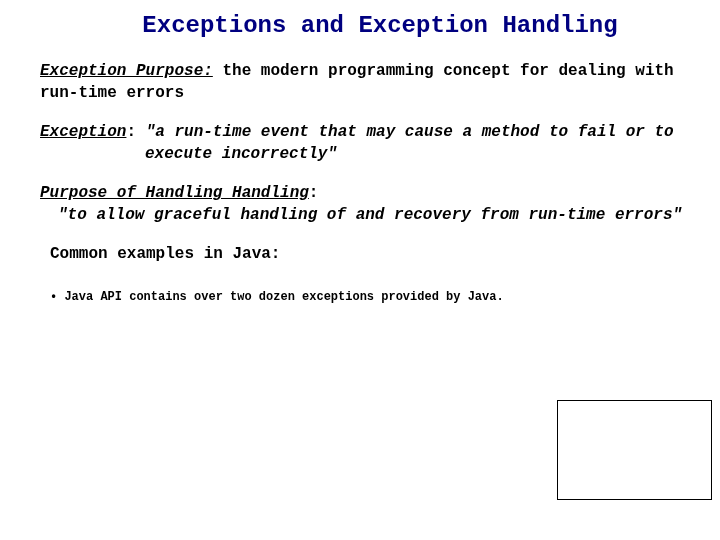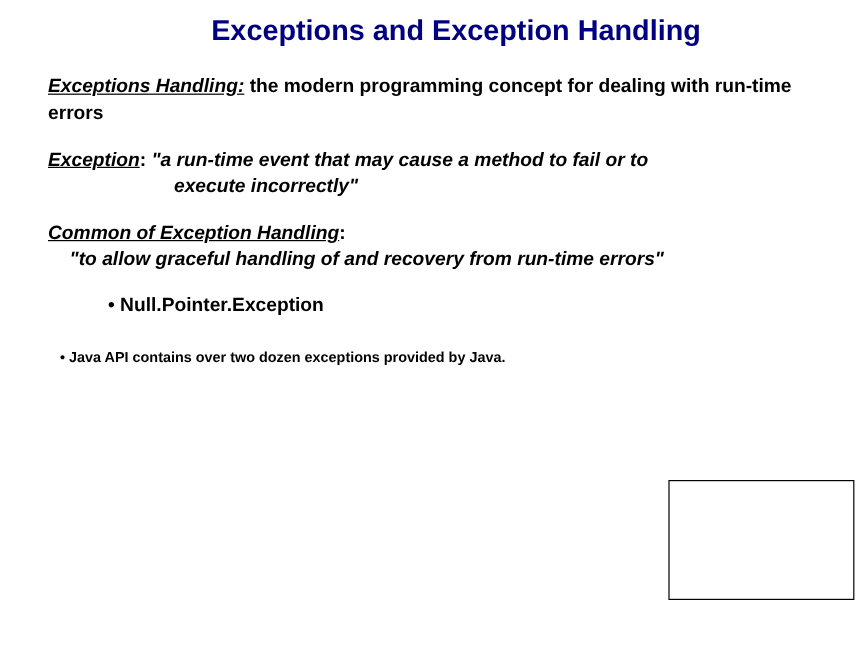"Exceptions and Exception Handling" * { font-family: none -> Liberation Mono, monospace }
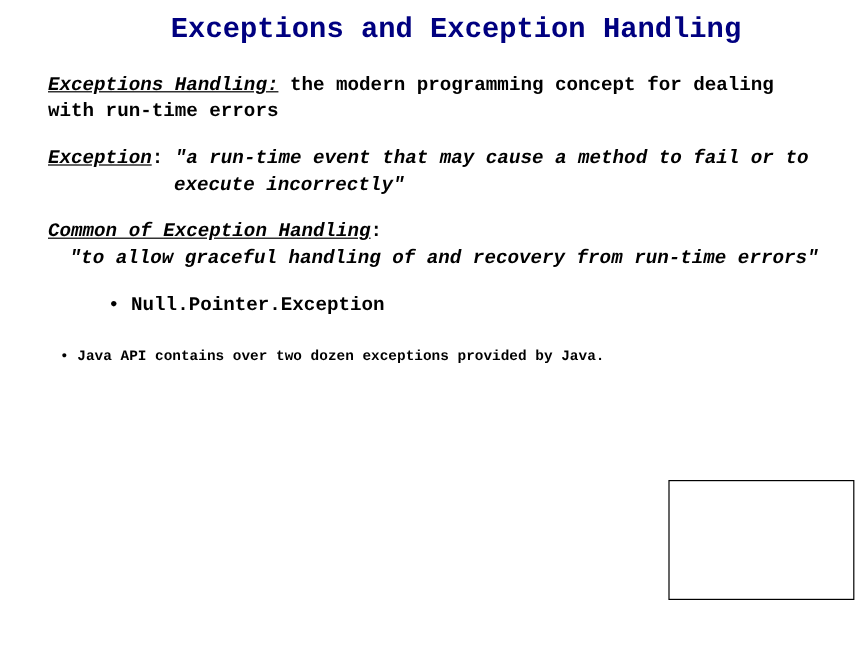"Exceptions Handling:" span.term { text: Exceptions Handling -> Exception Purpose }
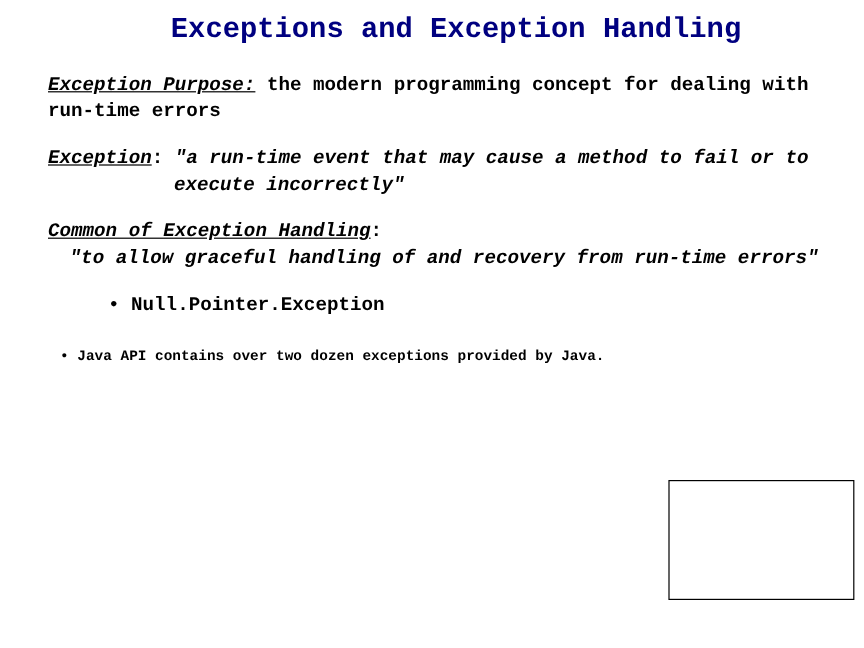"Common of Exception Handling" span.term { text: Common of Exception -> Purpose of Handling }
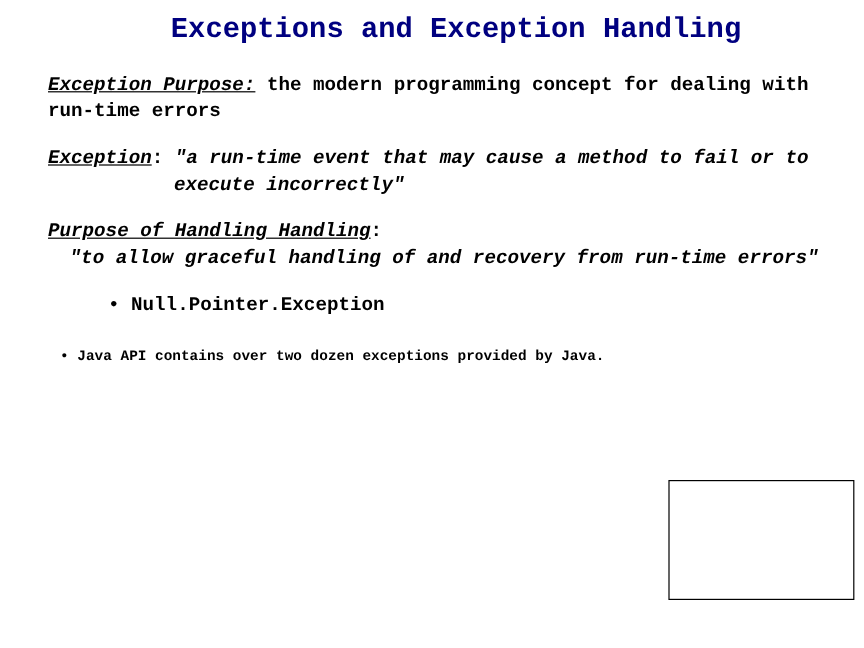"Common examples in Java:" div.examples-header { html: none -> <div>Common examples in Java:</div> }
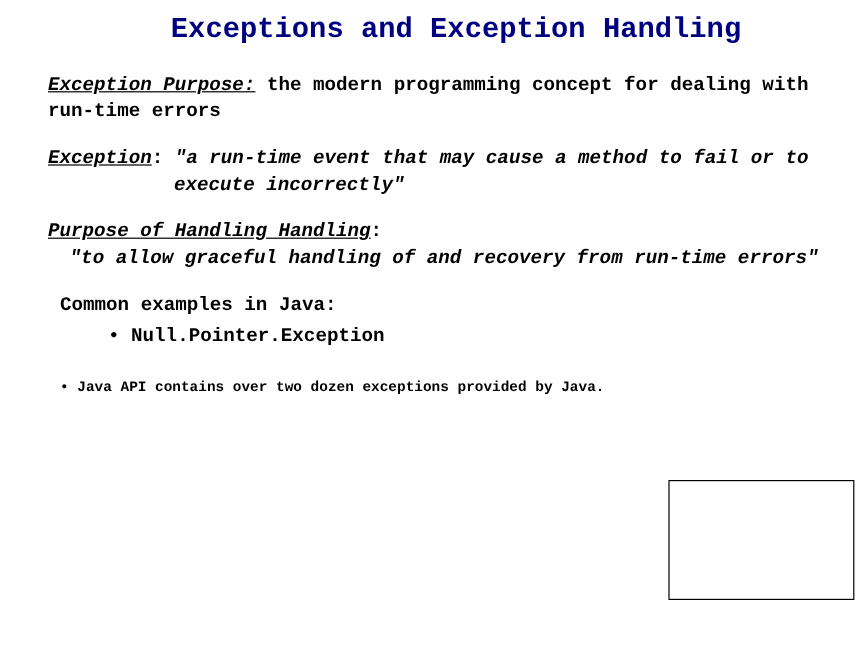"Null.Pointer.Exception" li { html: <li>Null.Pointer.Exception</li> -> none }
